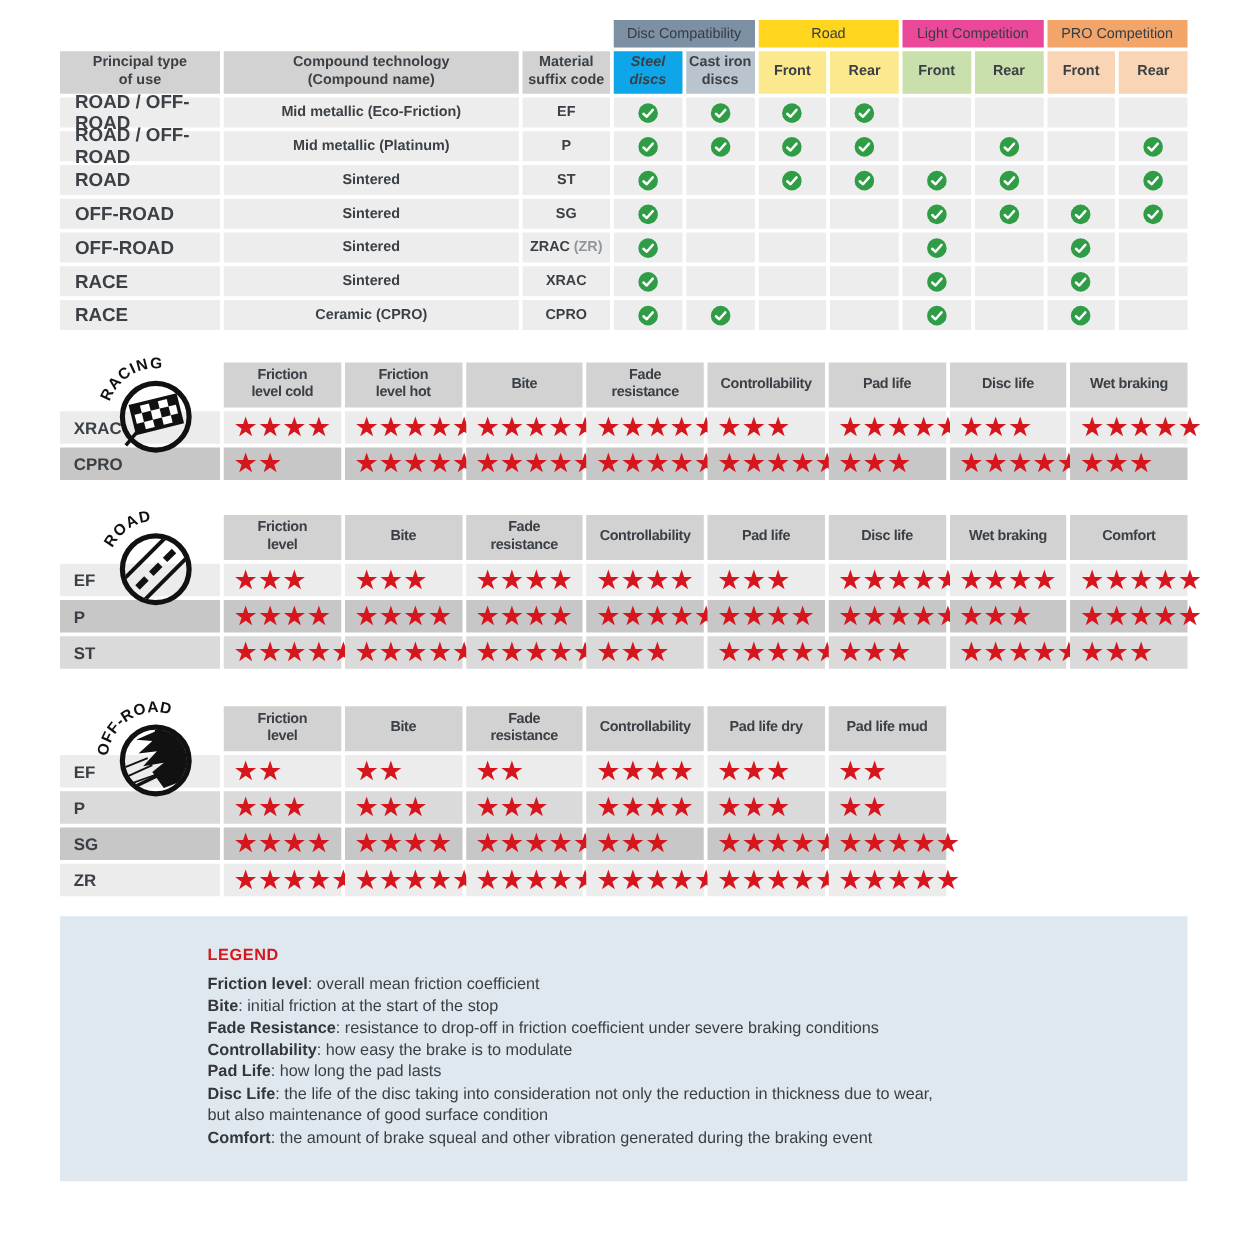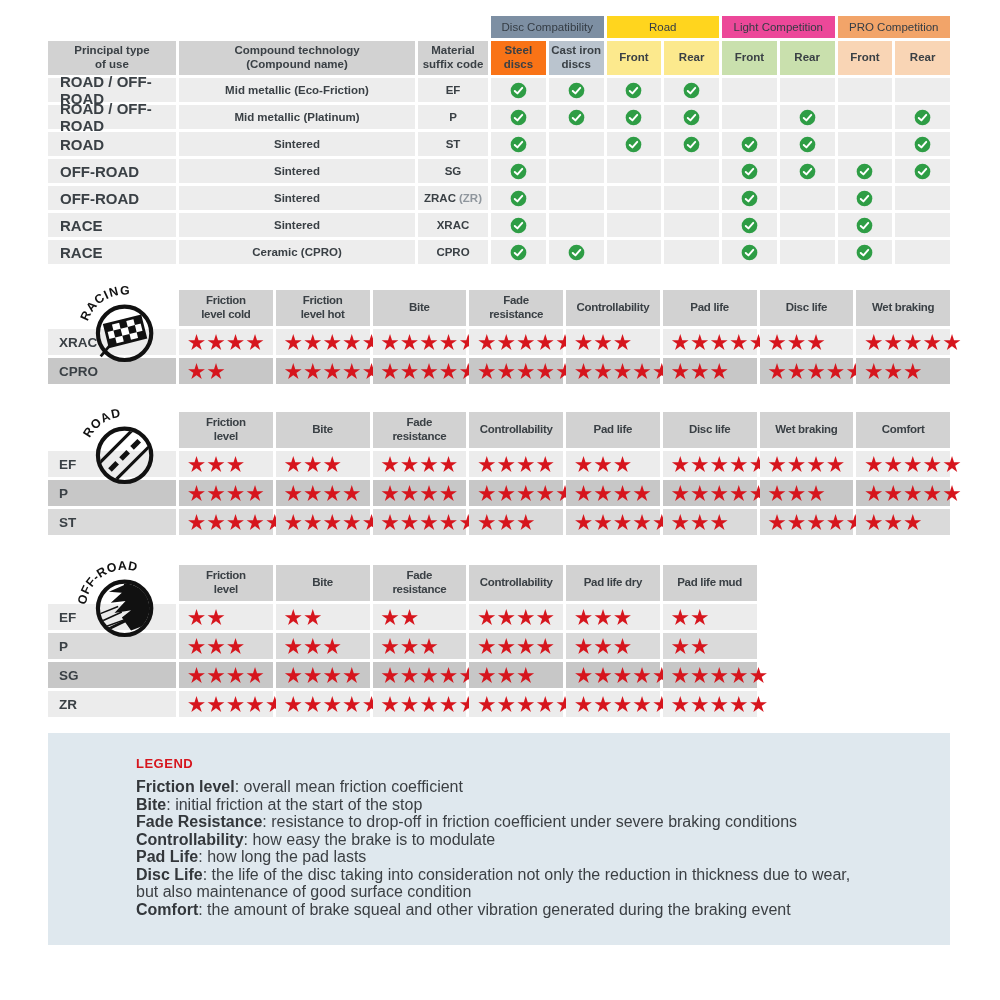"Steel" div.sub-head { background: #f97316 -> #0ea5e9; font-style: none -> italic }
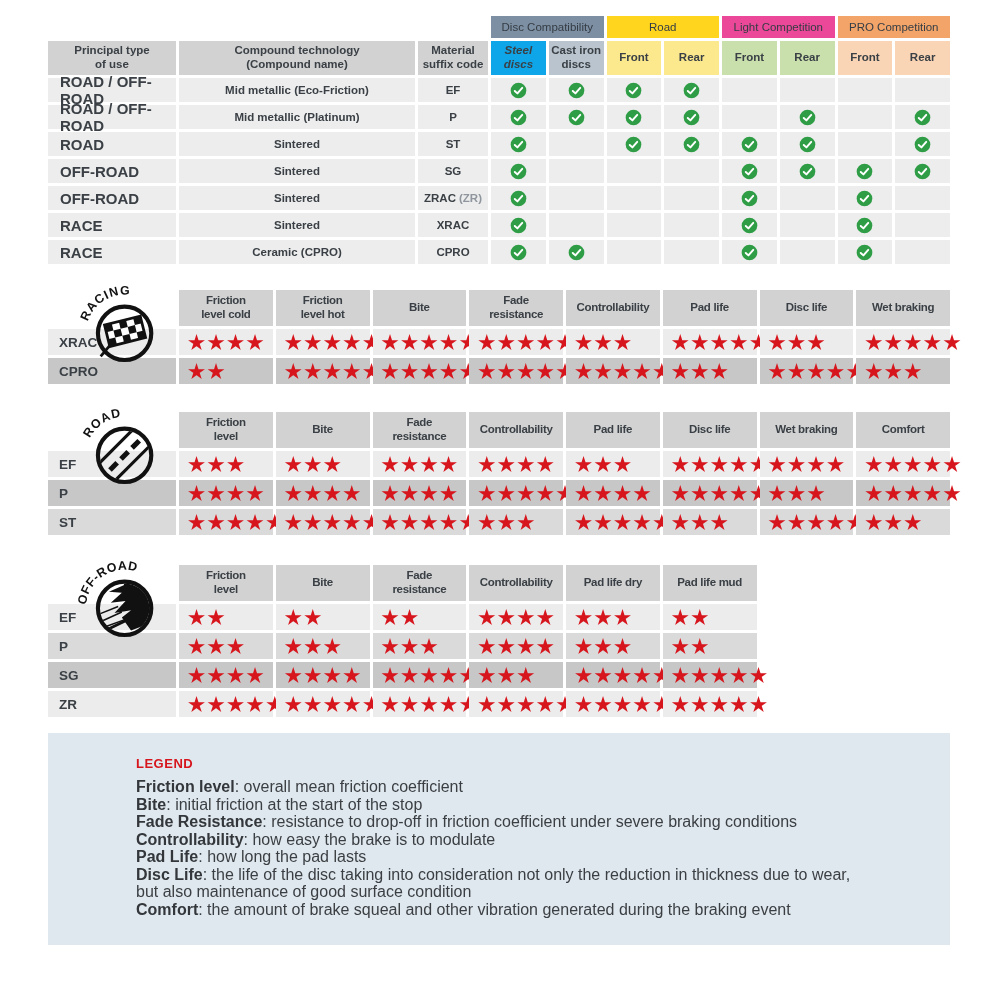"LEGEND" .legend { padding: 23px 20px 0 88px -> 23px 20px 0 118px }
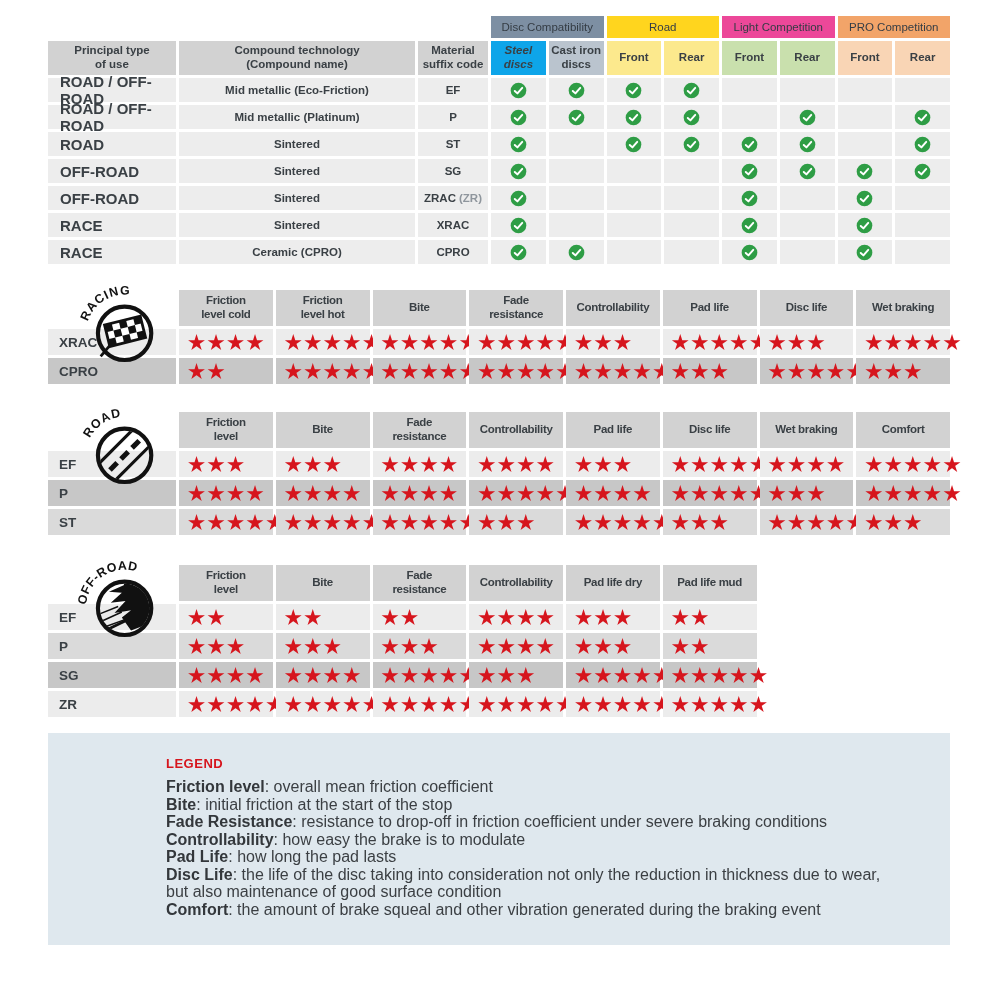"Friction level: overall mean friction" .legend-line { font-size: 16px -> 13px }
